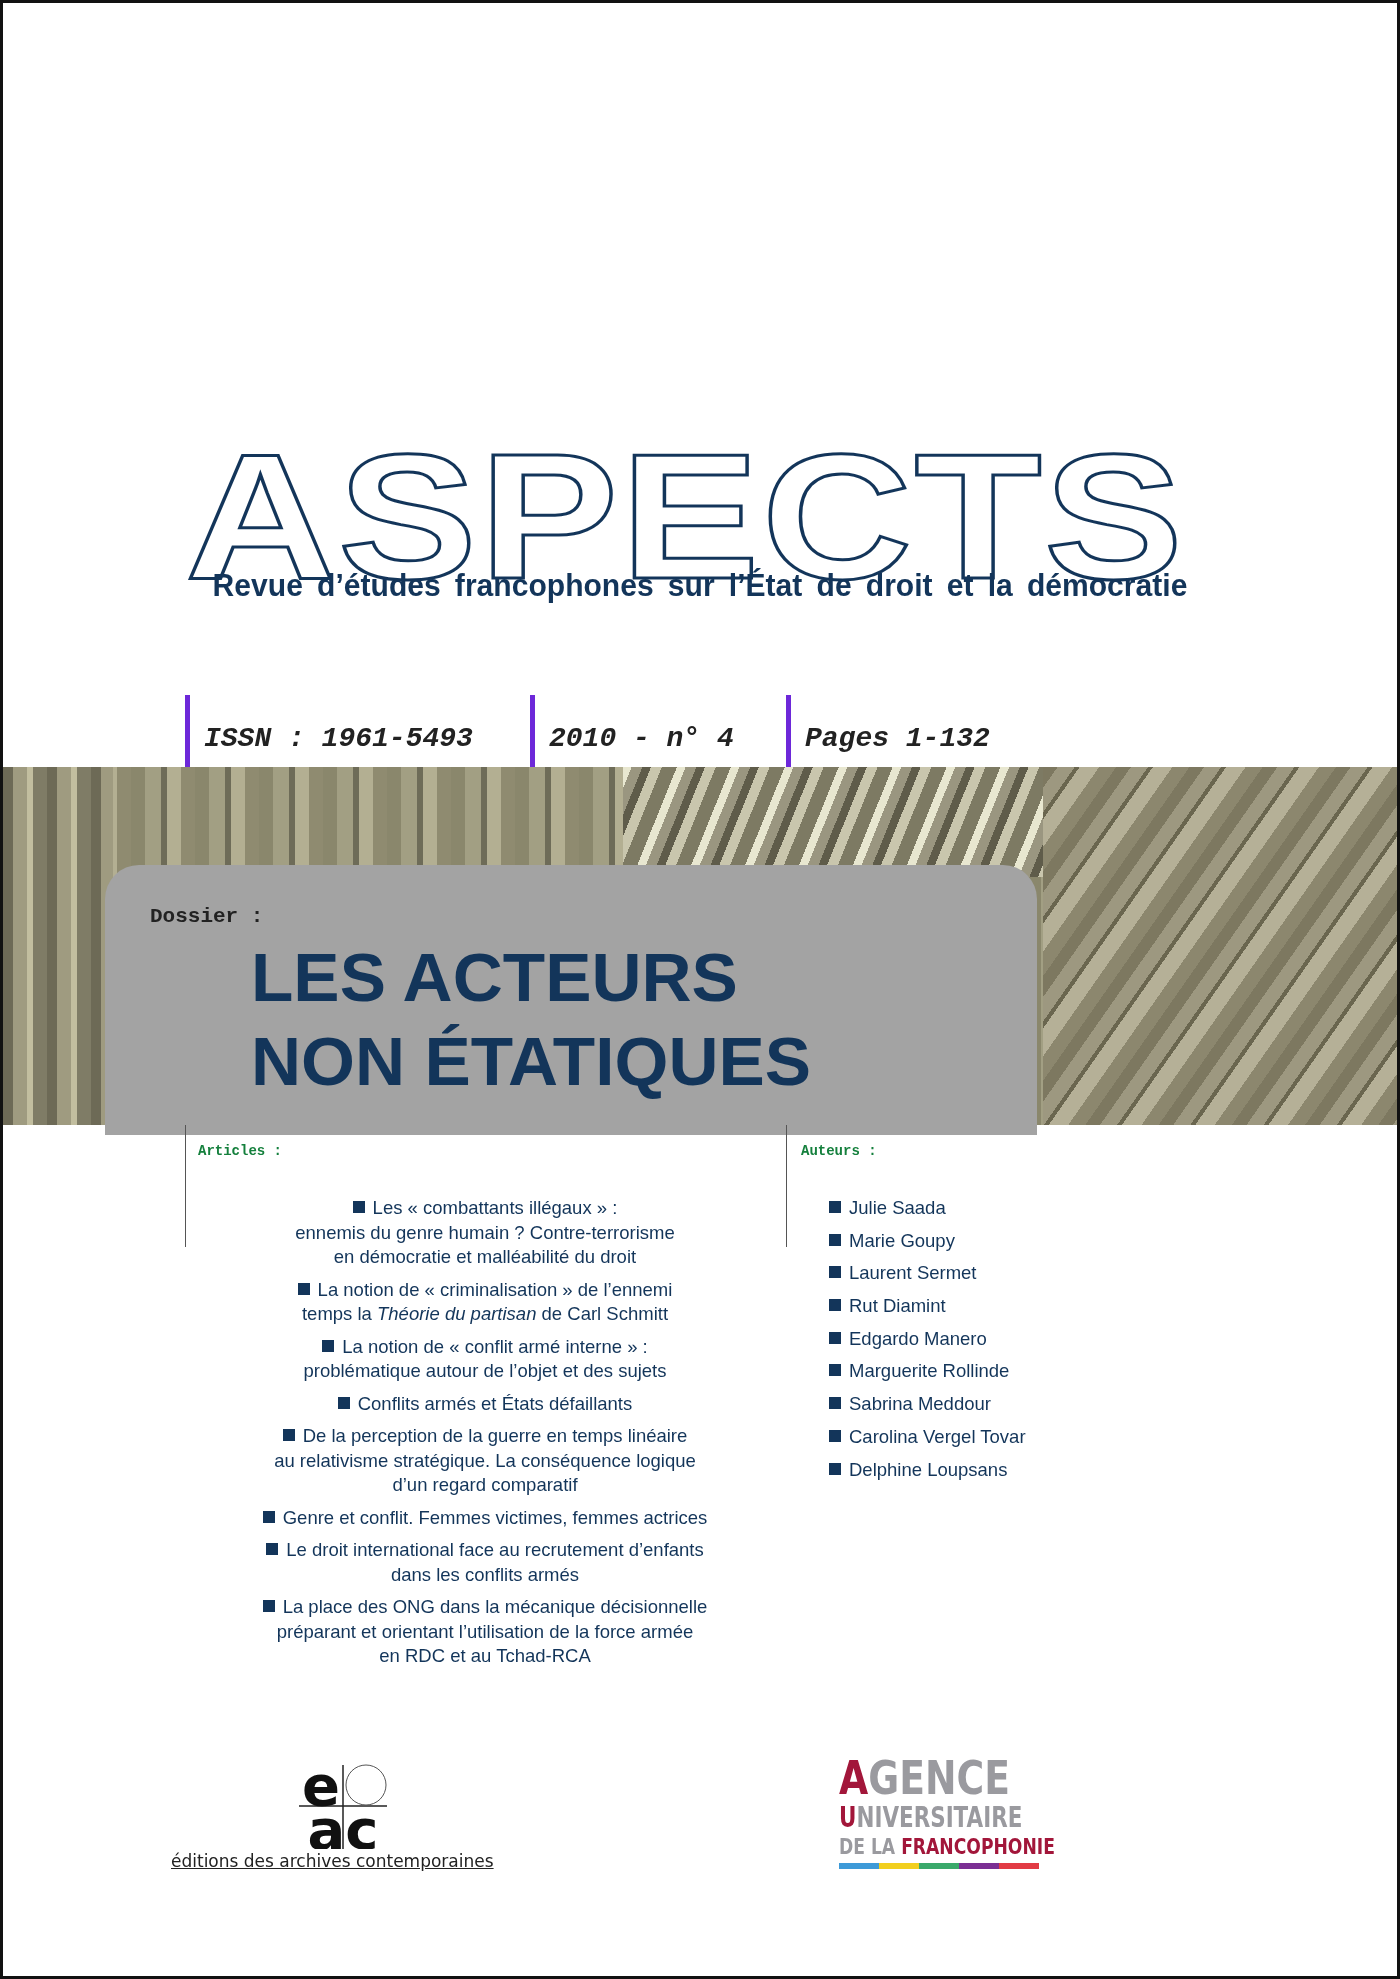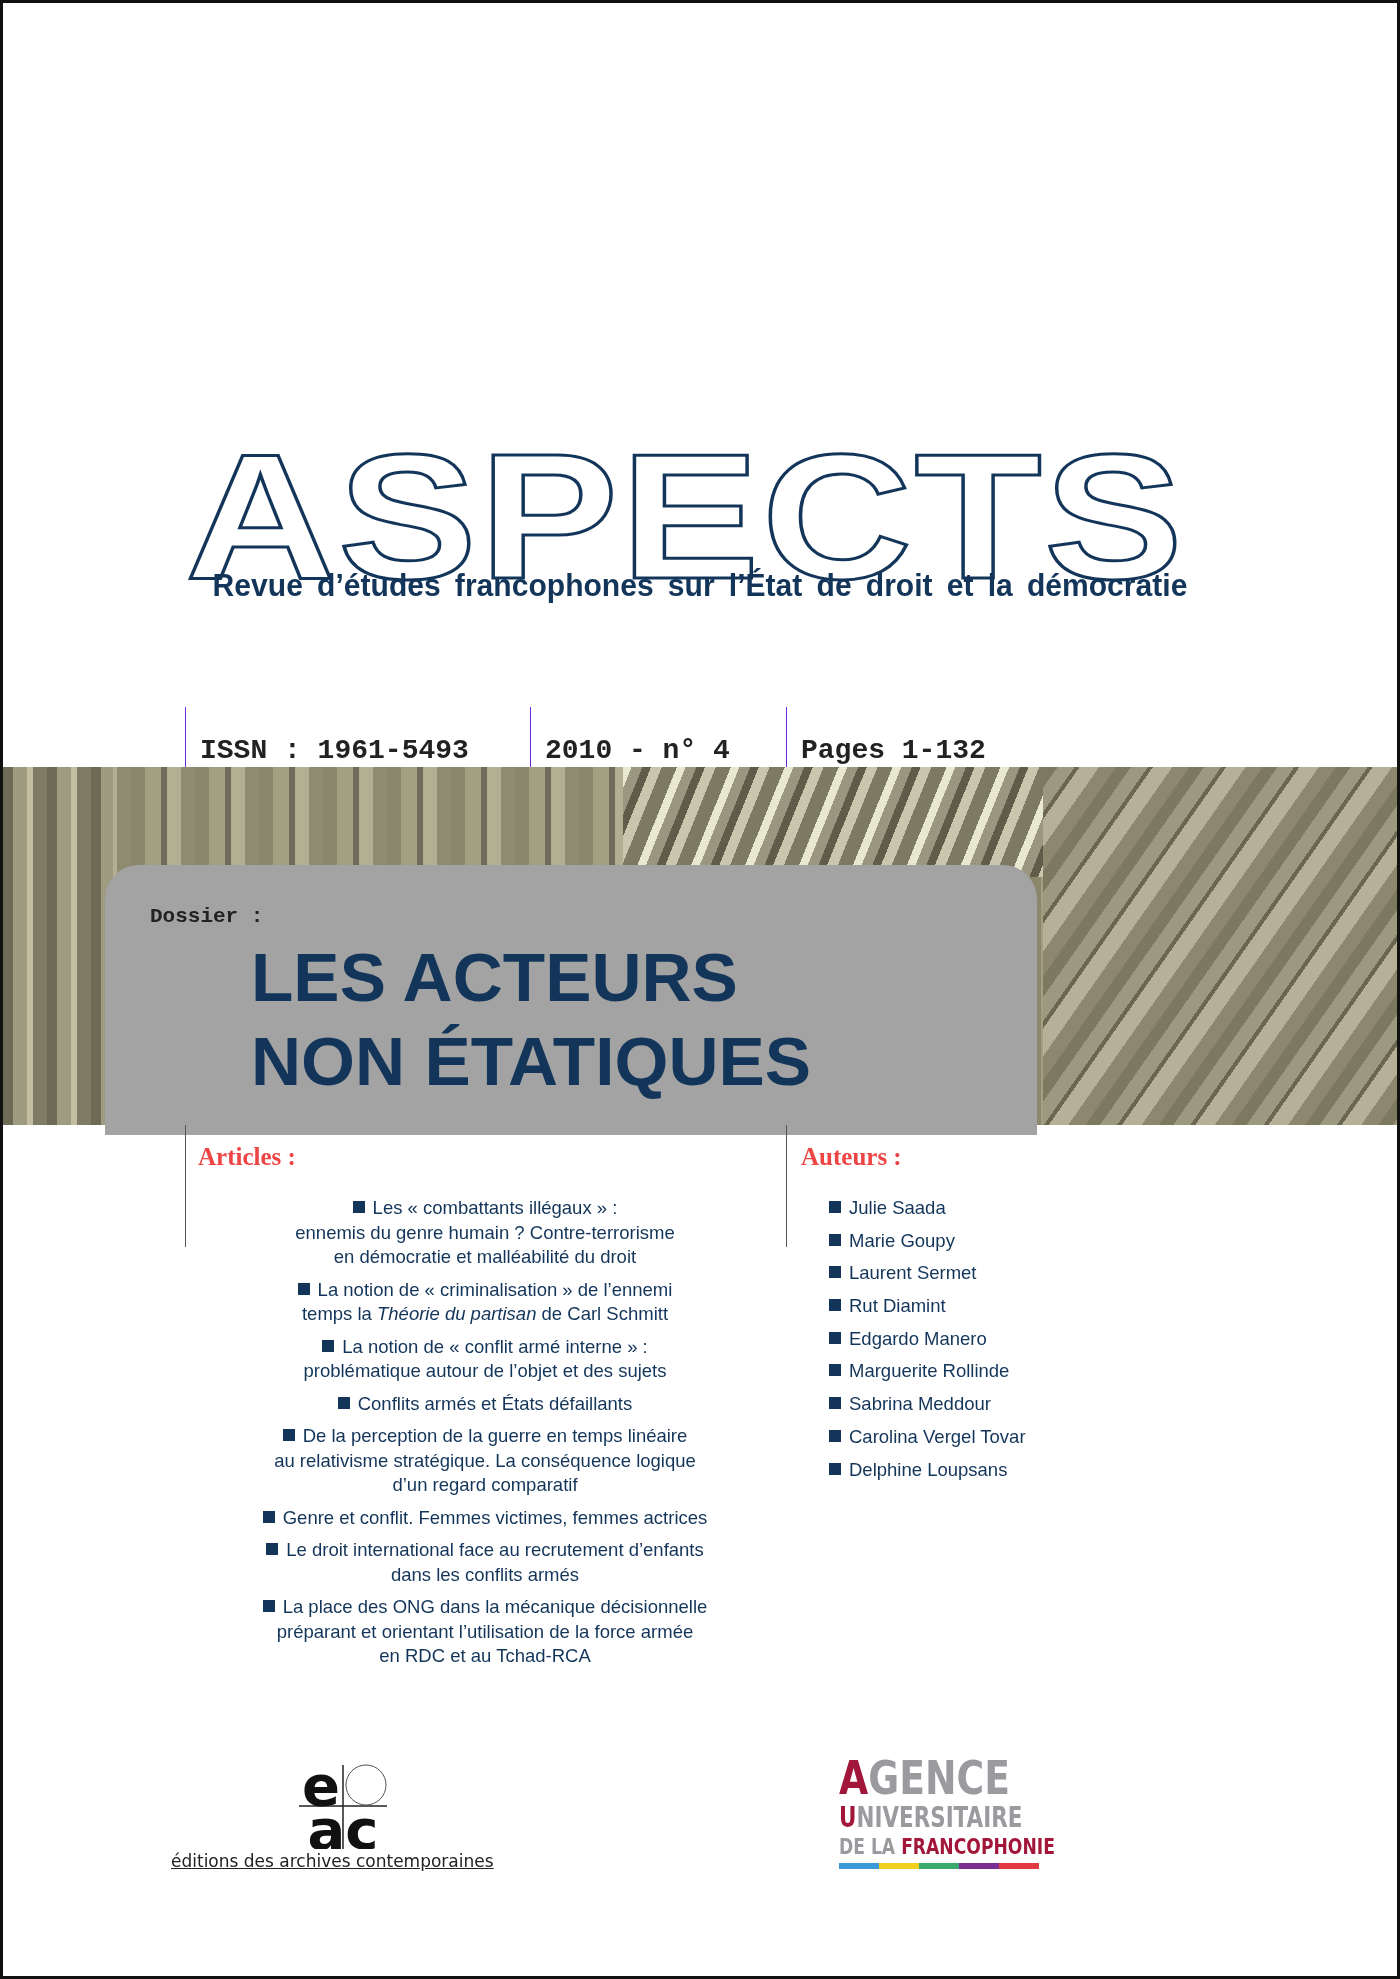"ISSN : 1961-5493" .info-cell { border-left: 1px solid #6d28d9 -> 5px solid #6d28d9; font-style: none -> italic; top: 12px -> 0 }
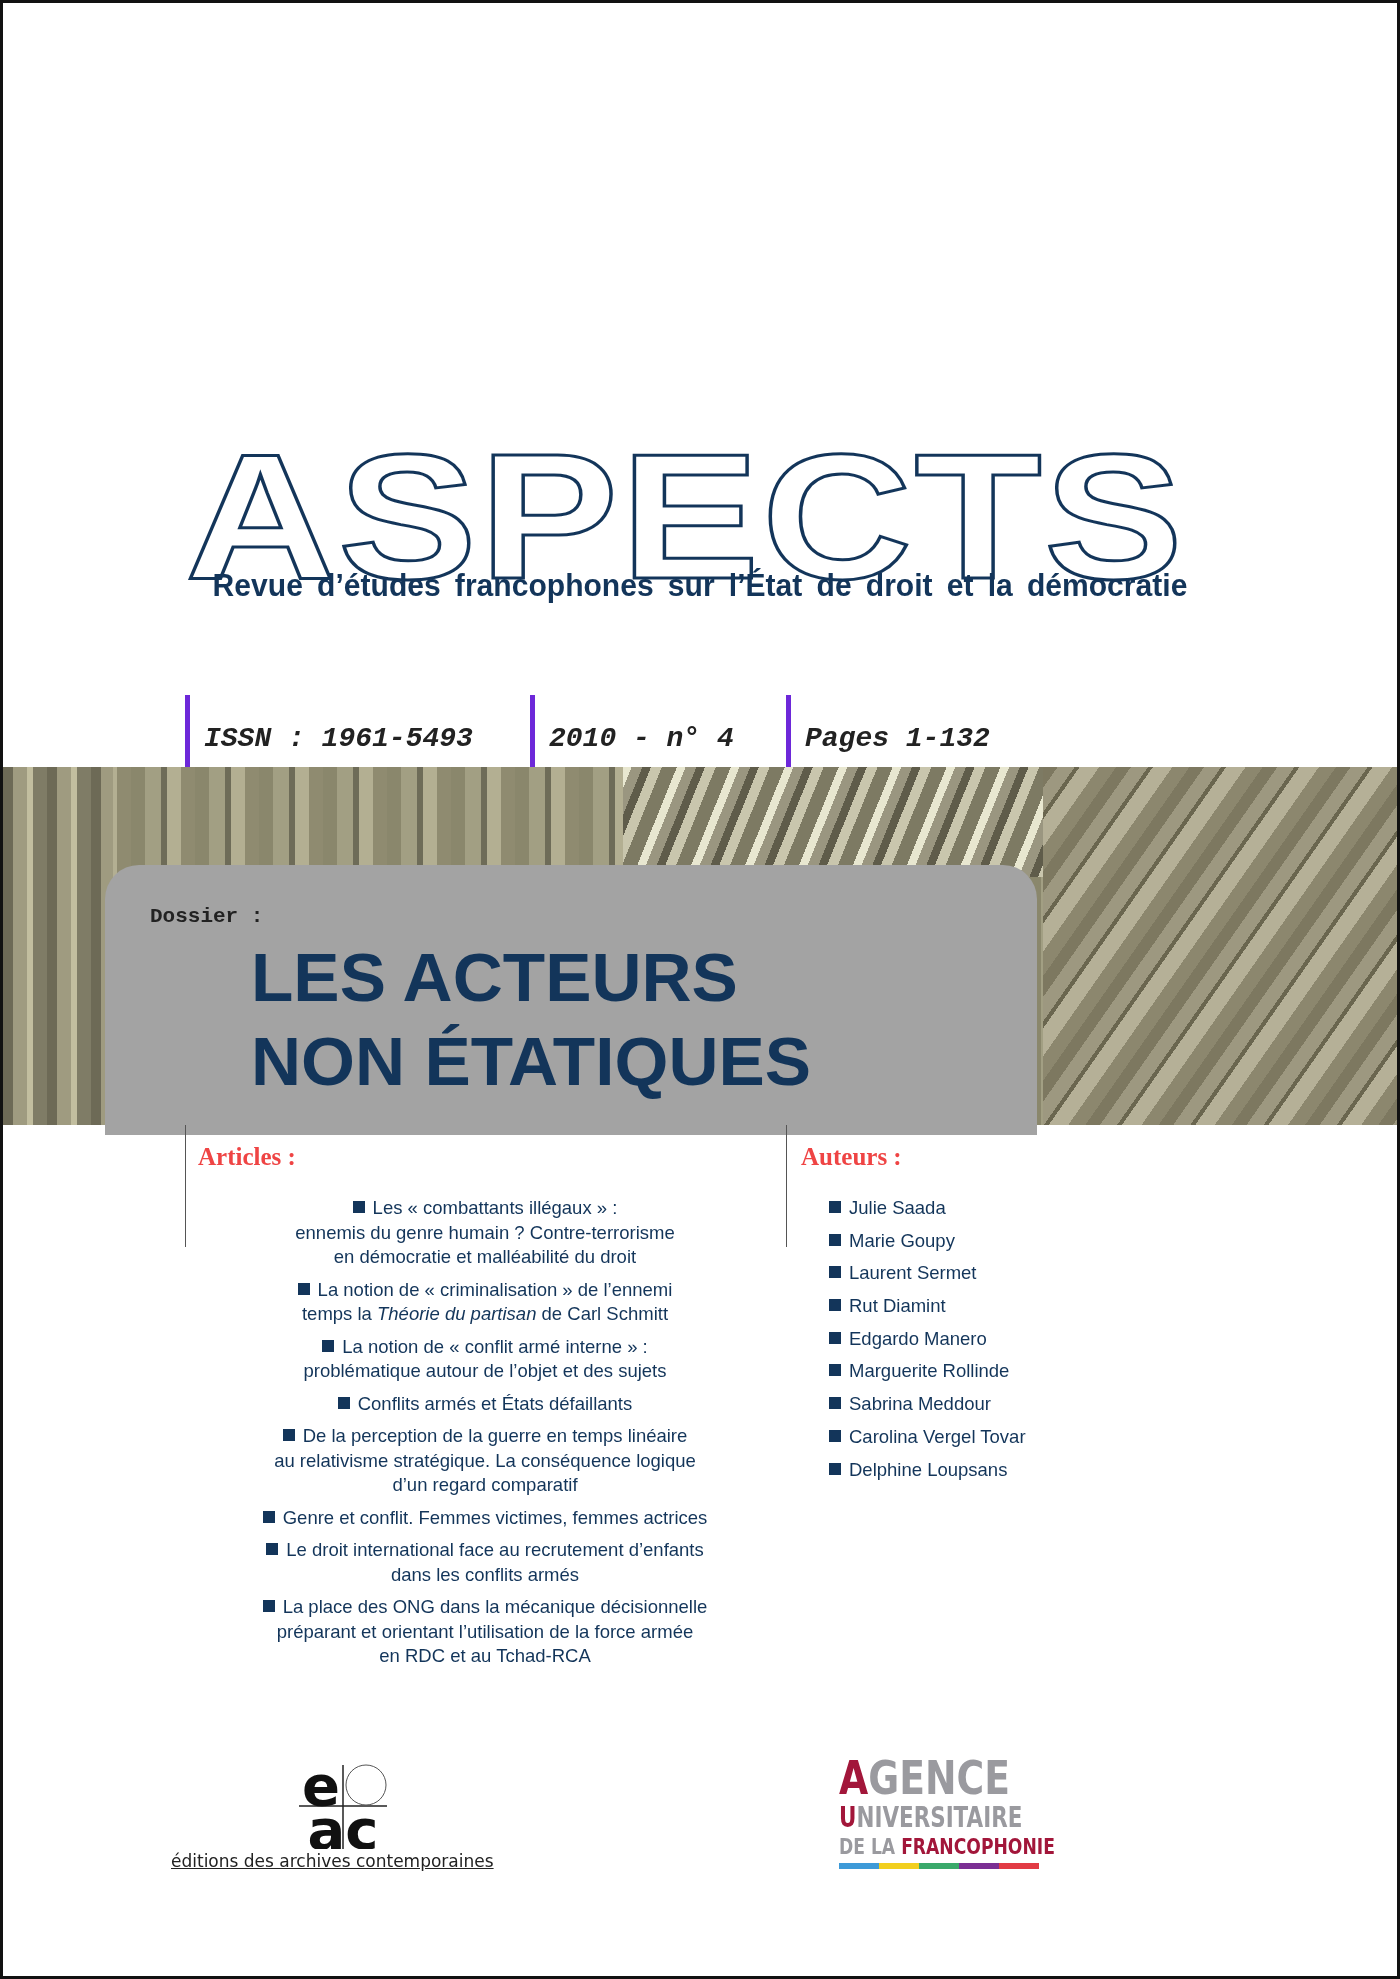"Articles :" .section-head { color: #ef4444 -> #15803d; font-family: Liberation Serif, serif -> Liberation Mono, monospace; font-size: 25px -> 14px }
